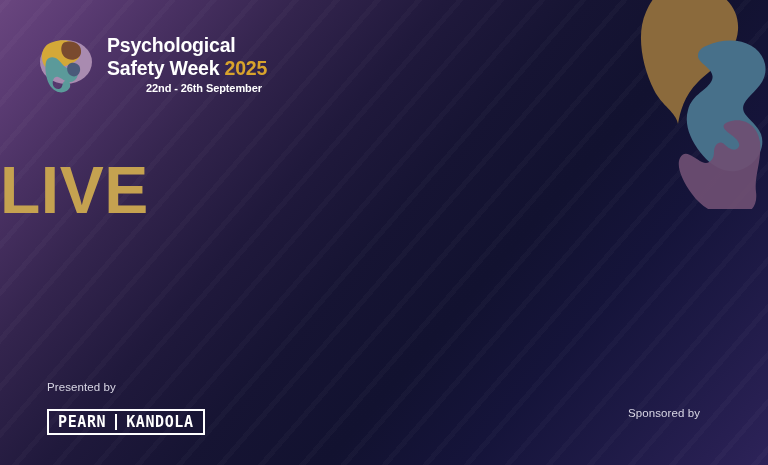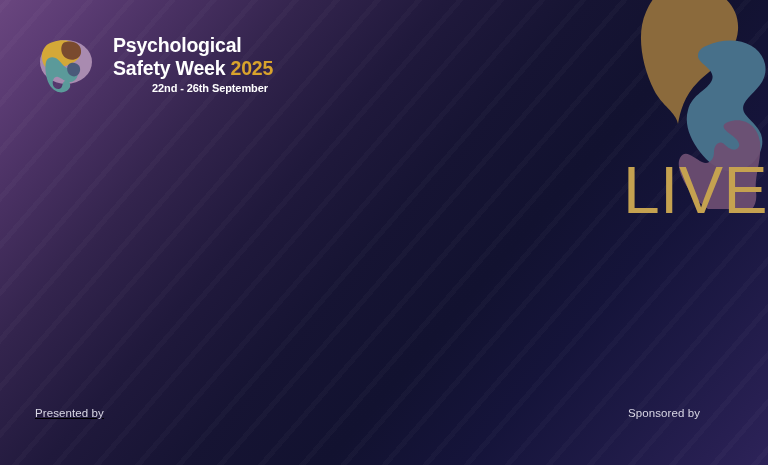"Psychological" .brand { gap: 18px -> 12px }
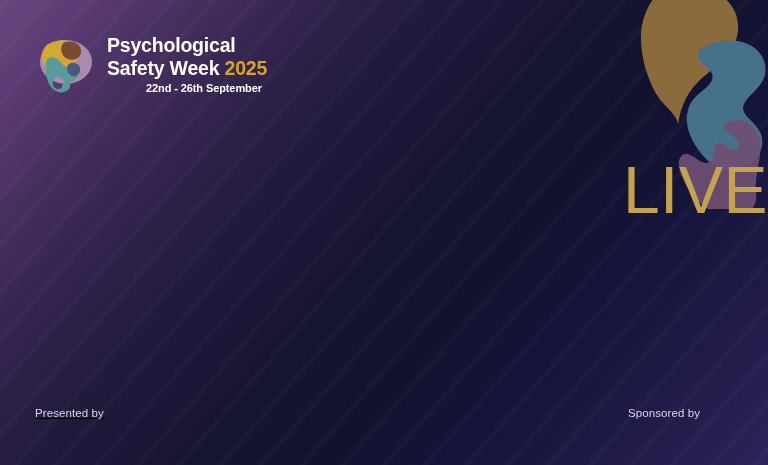"LIVE" .headline { font-weight: 400 -> 700; text-align: right -> left }
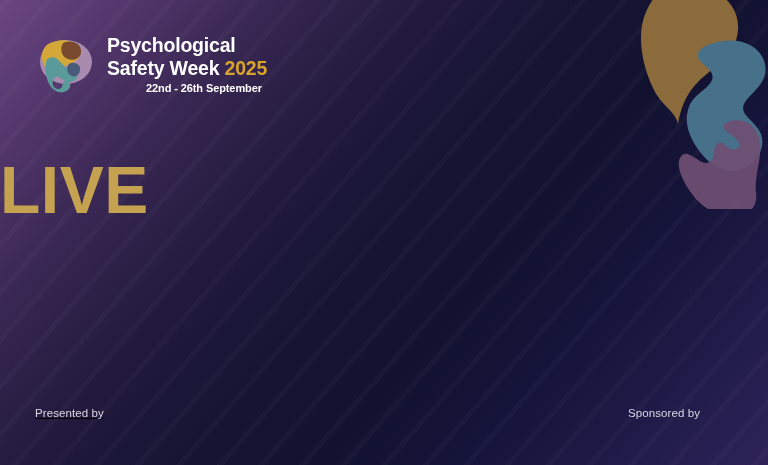"Presented by" .credit-presented { left: 35px -> 47px; text-decoration: underline -> none }
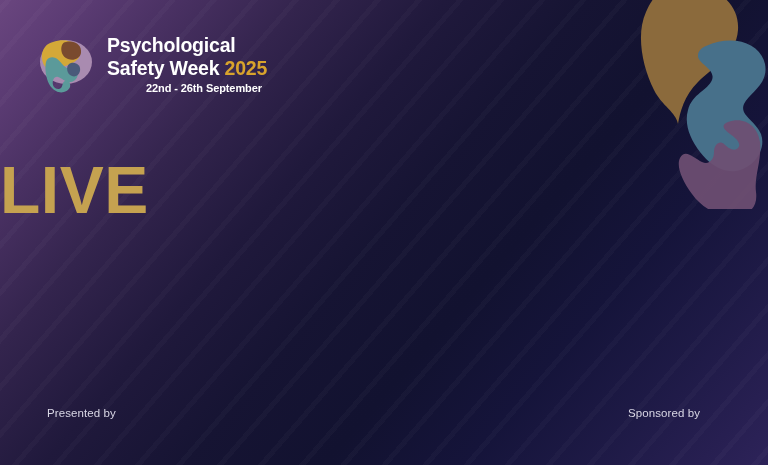"PEARN" div.pk-logo { html: none -> <div> <span>PEARN</span> <span></span> <span>KANDOLA</span> </div> }
